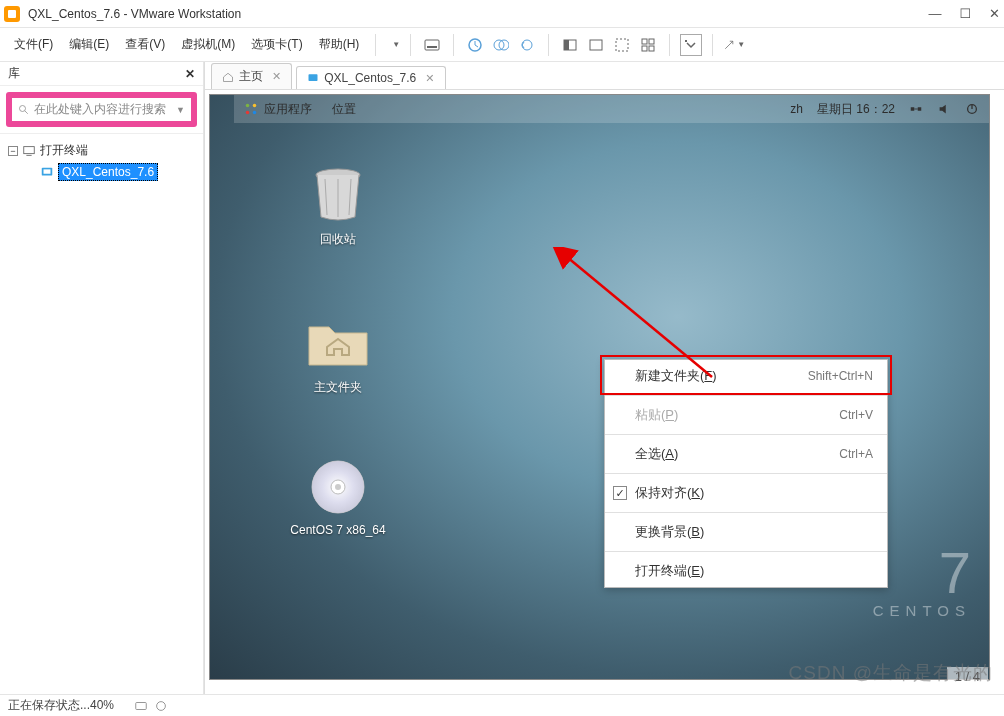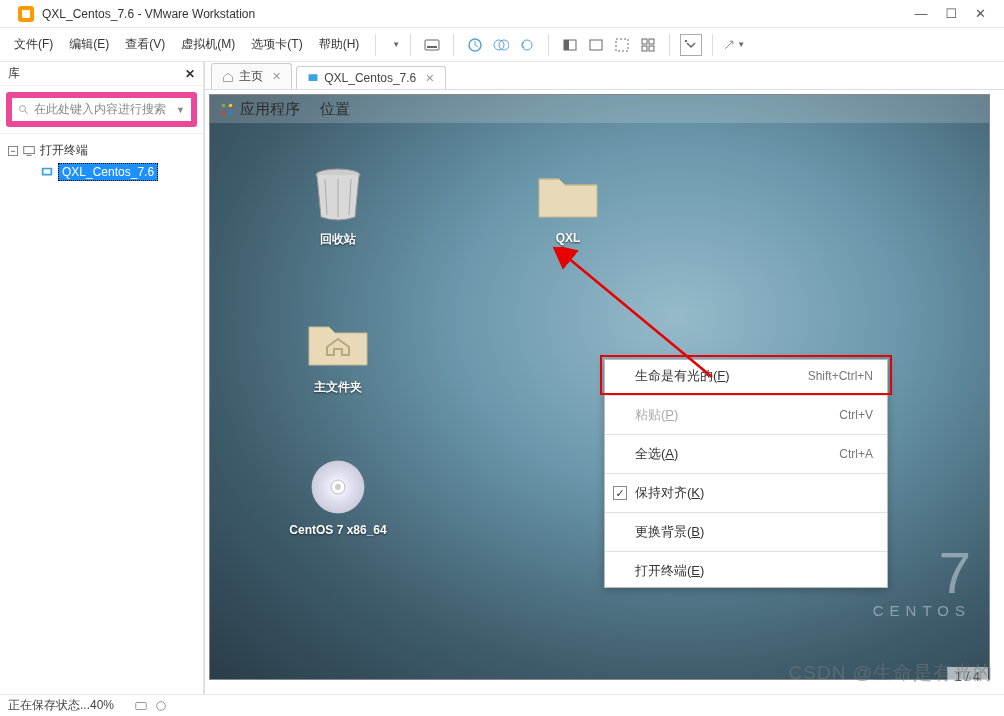"QXL_Centos_7.6 - VMware Workstation" .title-bar { padding: 0 18px -> 0 4px }
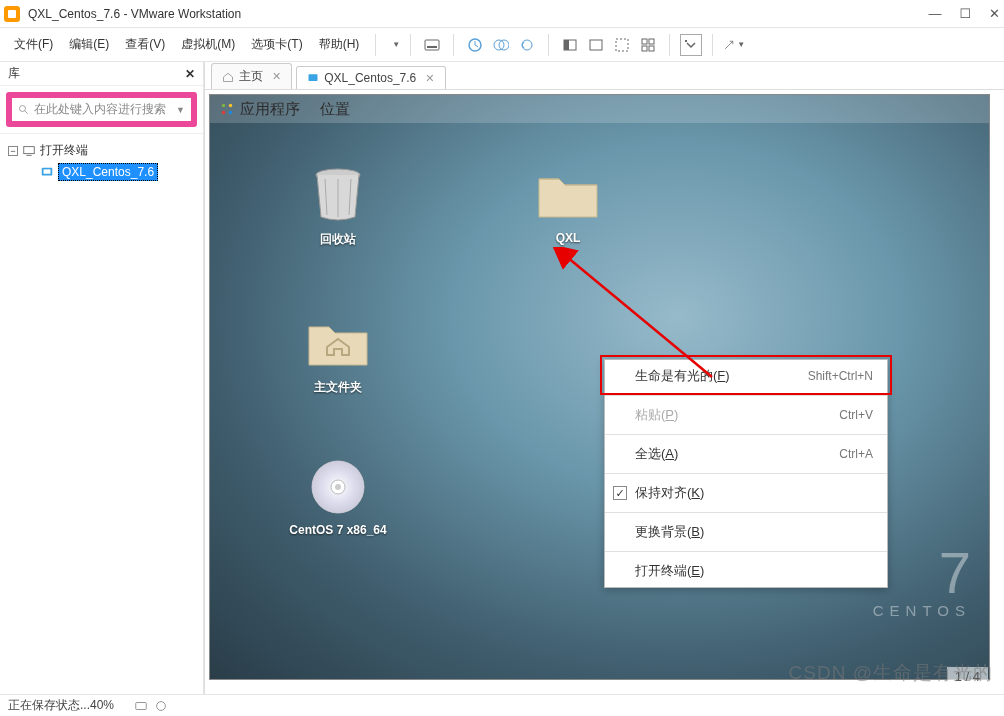"应用程序" .gnome-bar { font-size: 15px -> 12px; margin-left: none -> 24px }
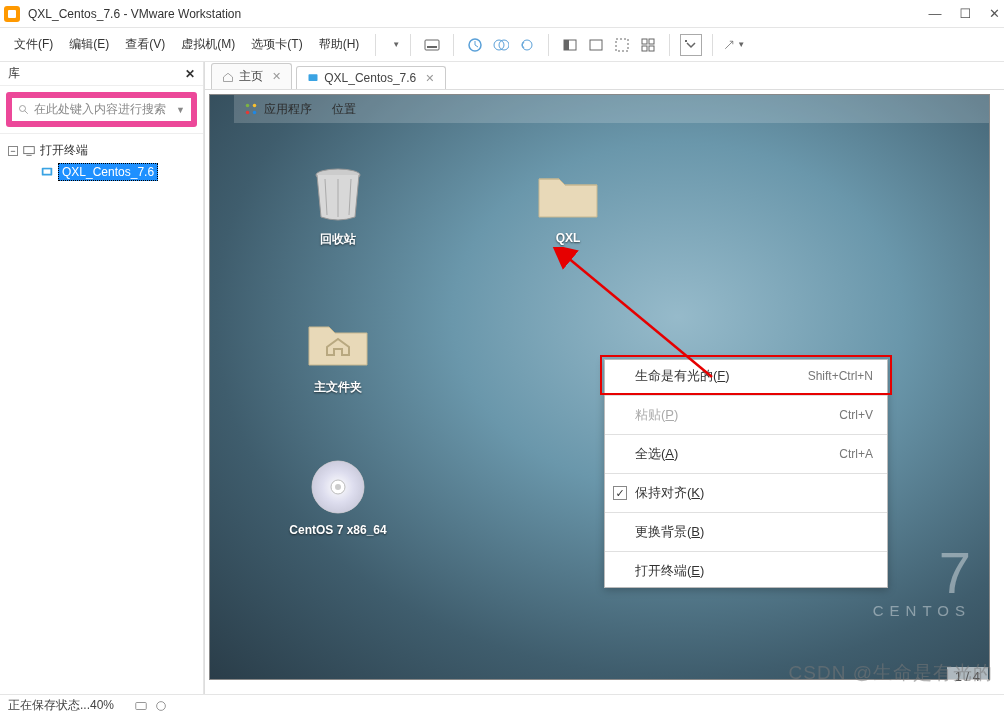"zh" div.right { html: none -> <div> <span>zh</span> <span>星期日 16：22</span> <svg> <rect></rect> <rect></rect> <line></line> </svg> <svg> <path></path> </svg> <svg> <circle></circle> <line></line> </svg> </div> }
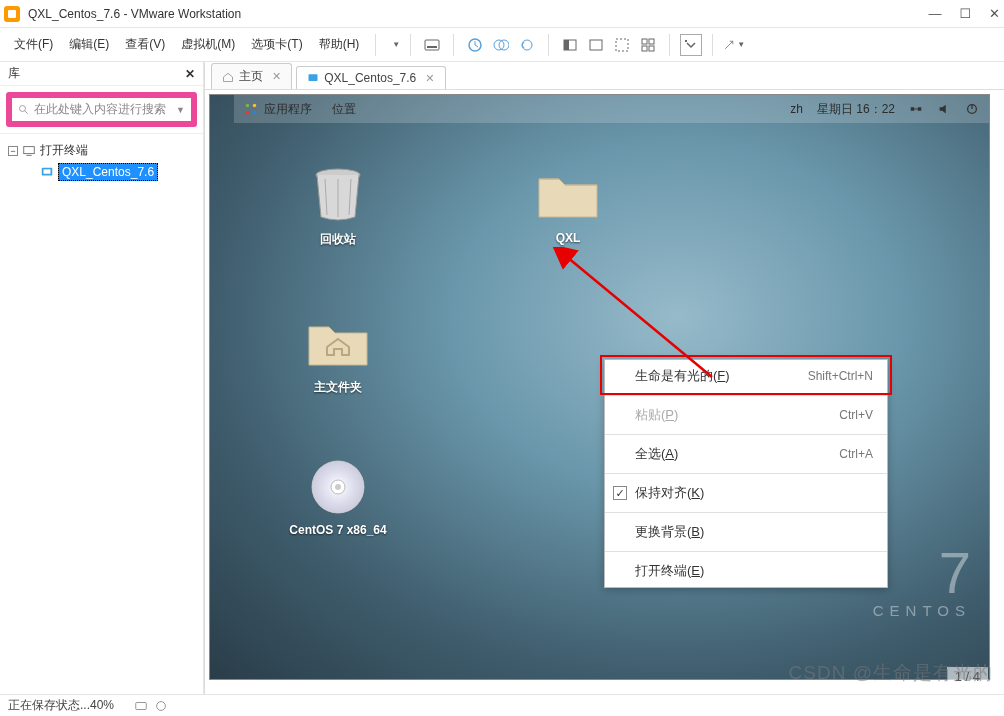"回收站" .desktop-icon .lbl { font-weight: bold -> none }
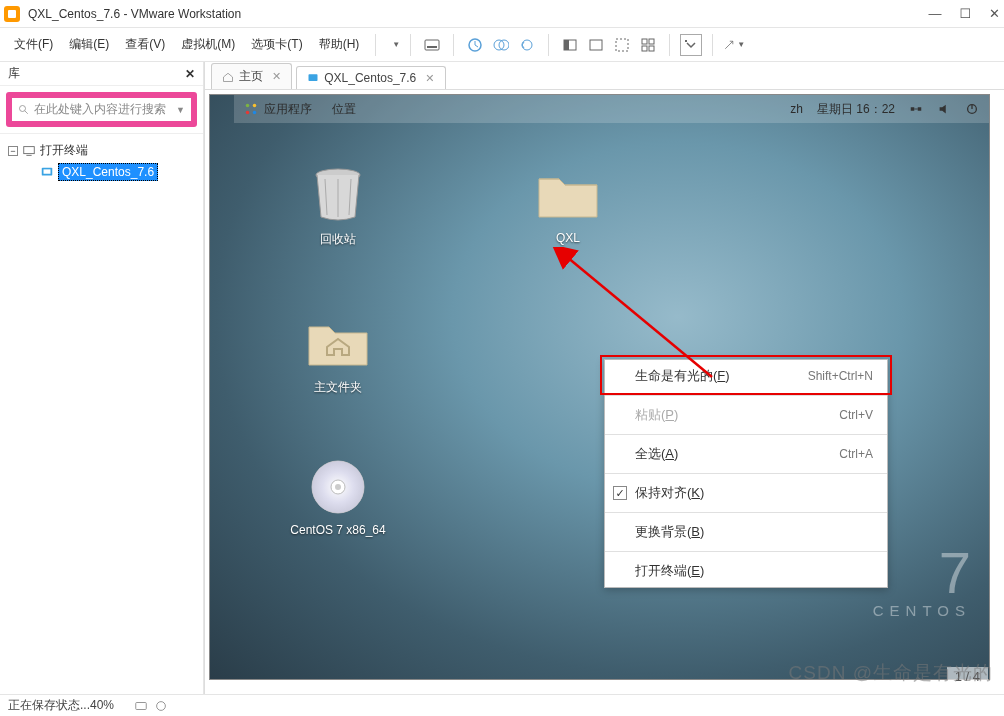"QXL" div.desktop-icon { html: <div> <div><svg> <path></path> <path></path> </svg></div> <div>QXL</div> </div> -> none }
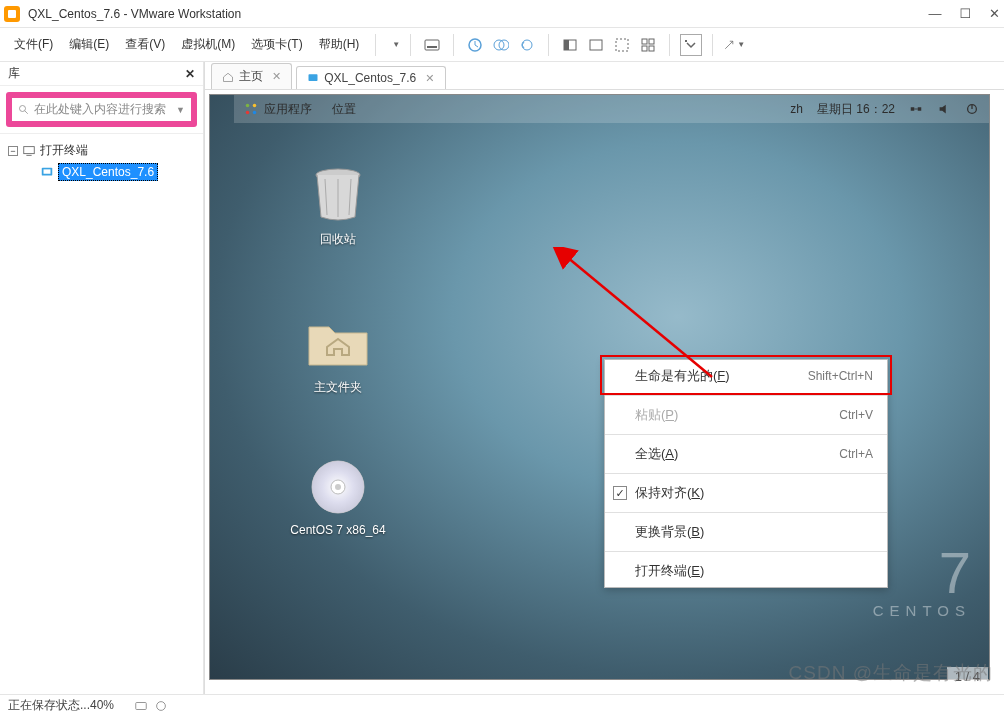"生命是有光的(" span { text: 生命是有光的 -> 新建文件夹 }
